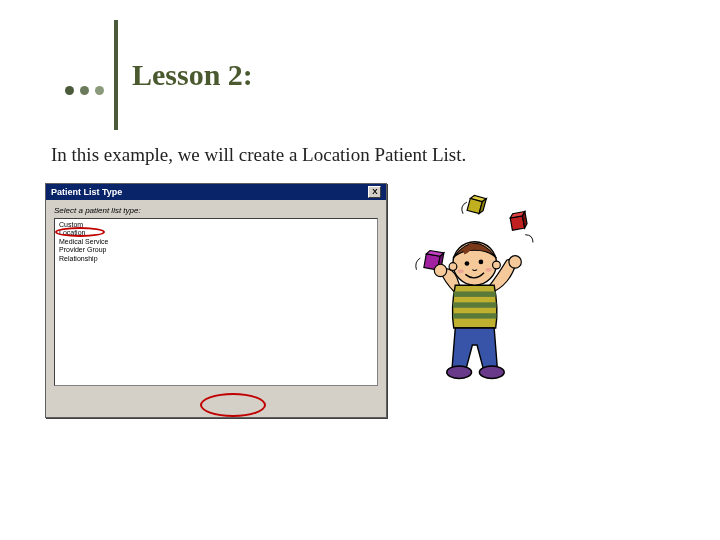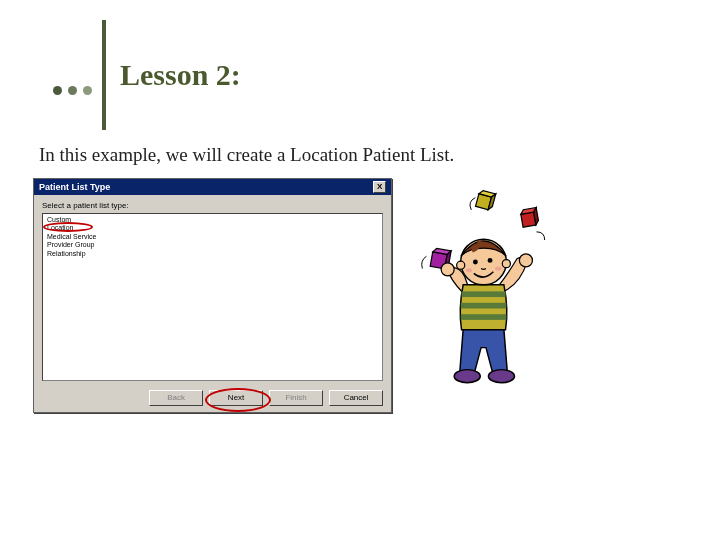"Lesson 2:" .slide { padding: 20px 33px -> 20px 45px }
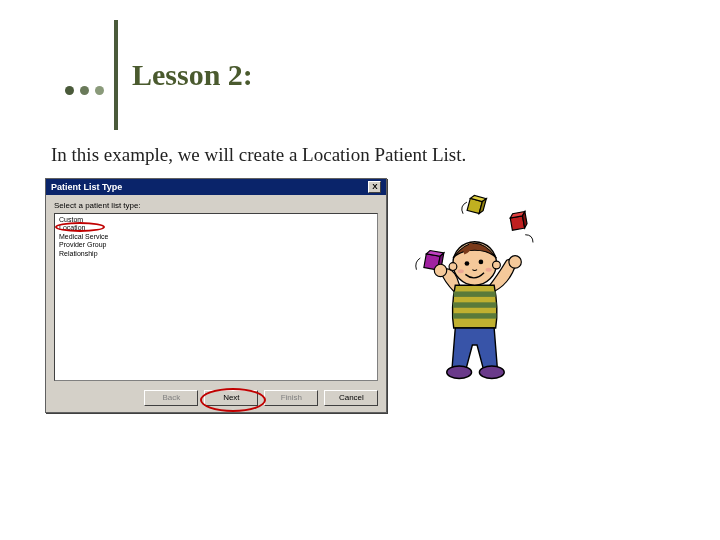"Patient List Type" .content-row { align-items: flex-start -> center }
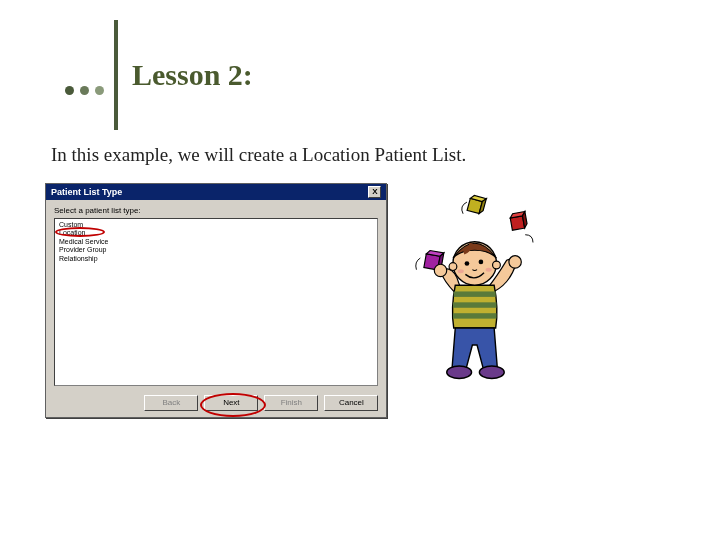"Select a patient list type:" .dlg-prompt { font-style: none -> italic }
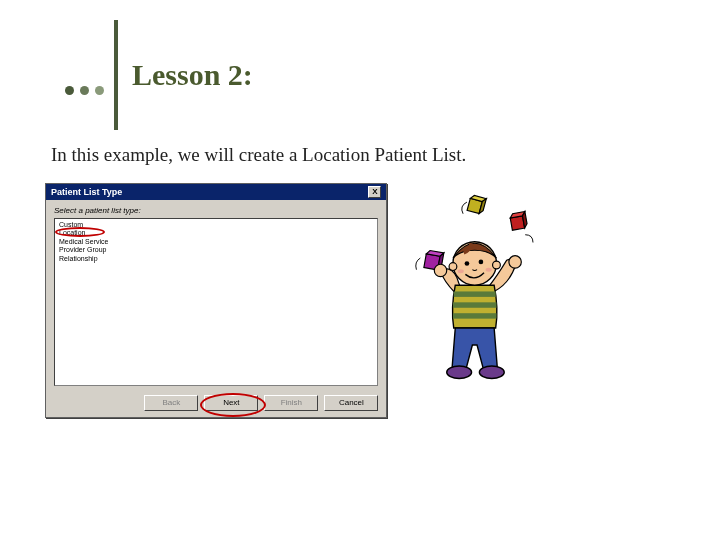"Back" div.dlg-buttons { html: <div> <div>Back</div> <div>Next</div> <div>Finish</div> <div>Cancel</div> </div> -> none }
